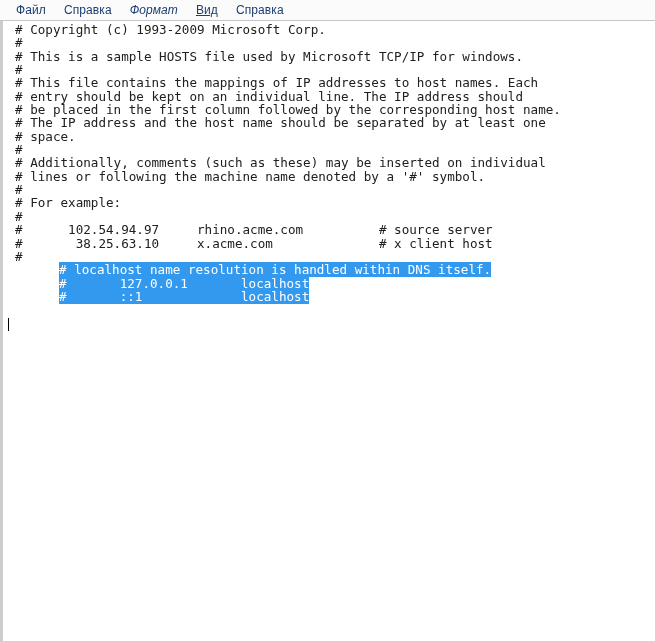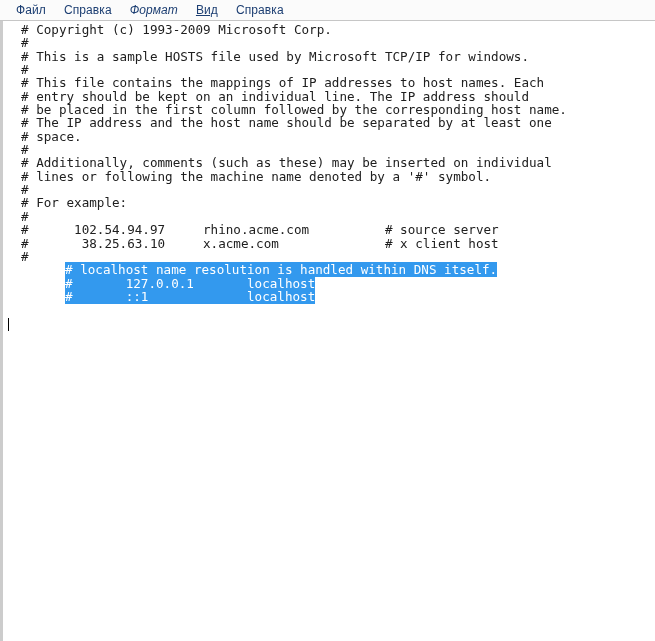"# Copyright (c) 1993-2009 Microsoft" #text-layer { padding: 2px 0 0 18px -> 2px 0 0 12px }
